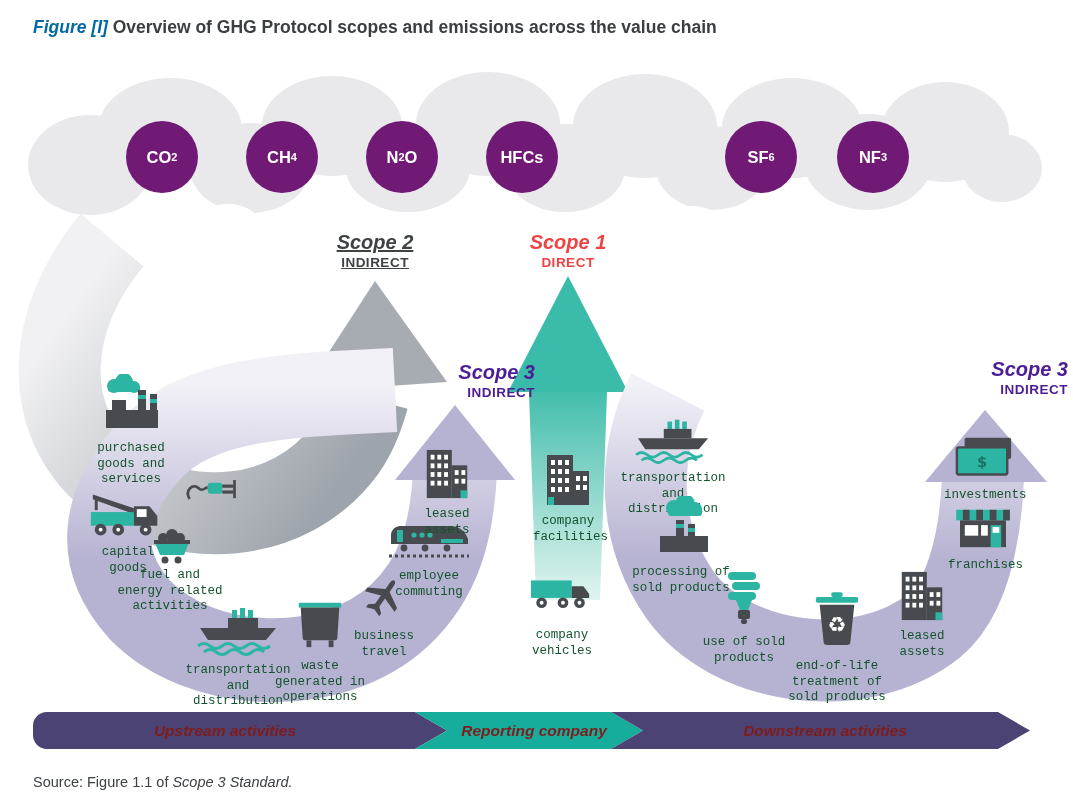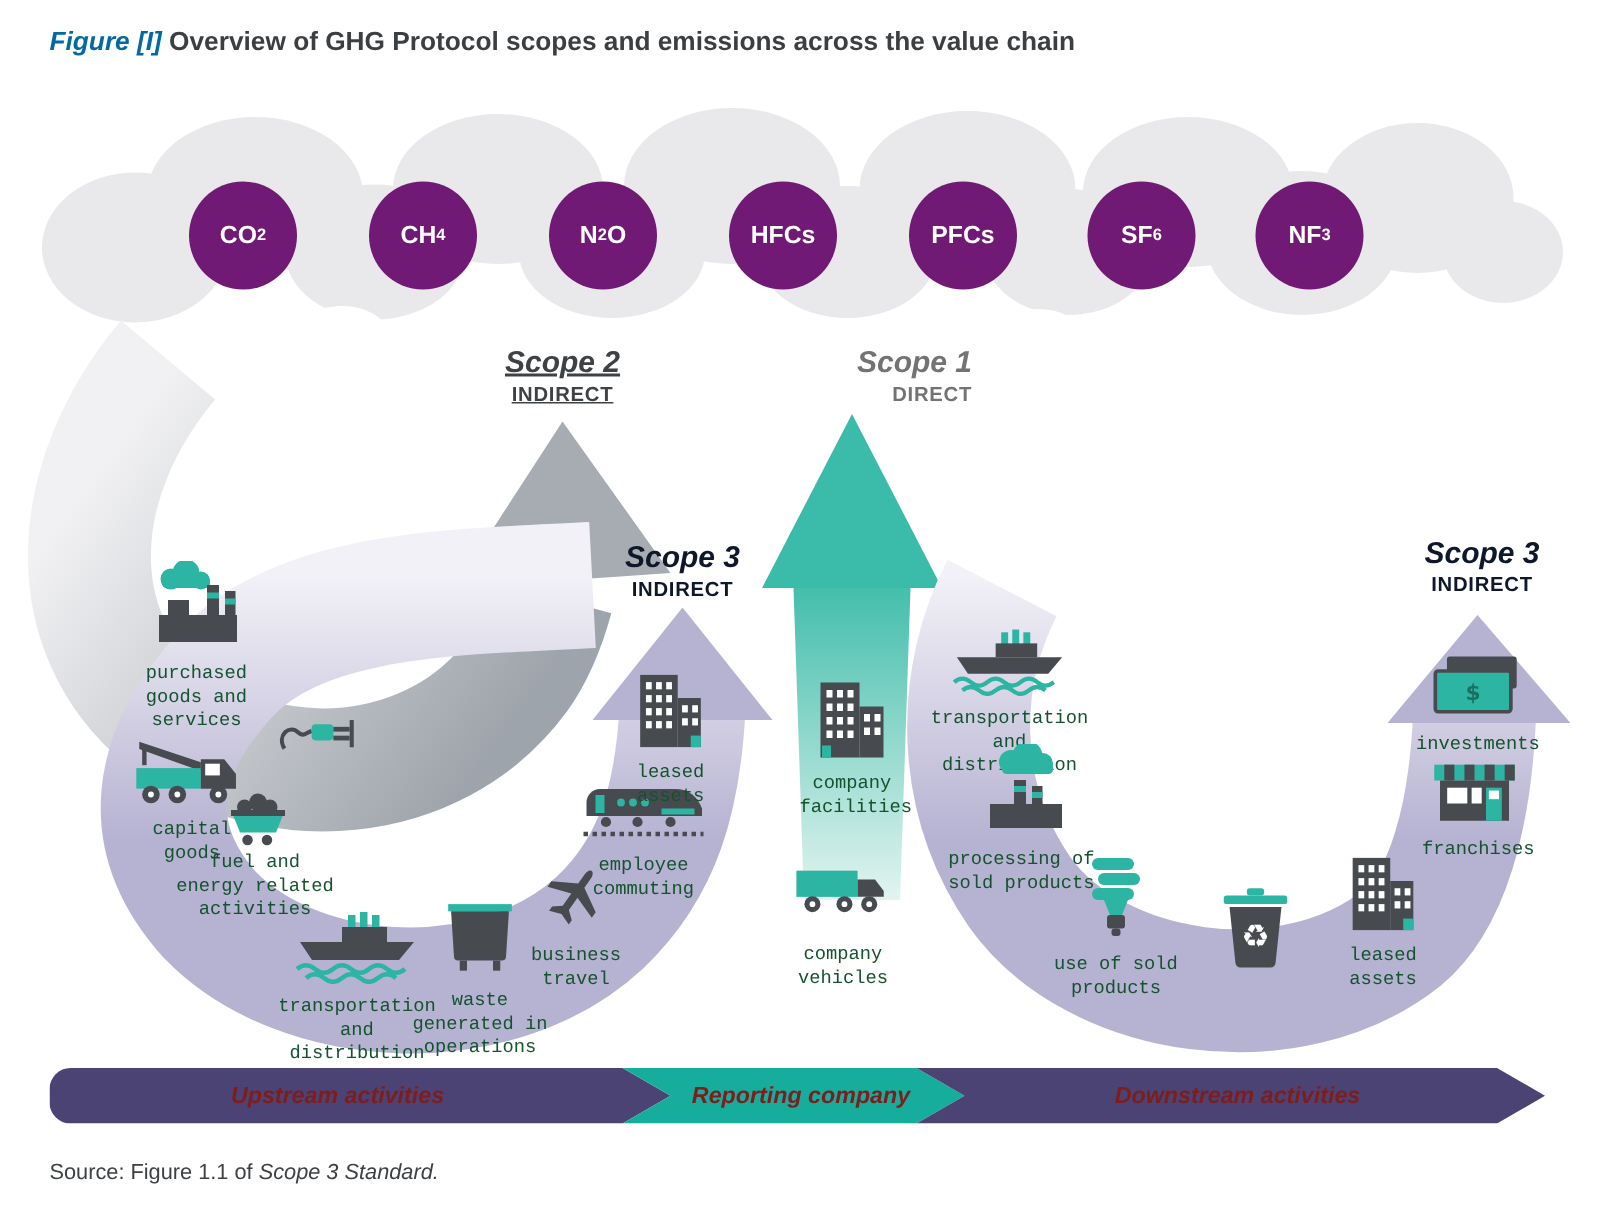"PFCs" div.gas { html: <div> <span>PFCs</span> <sub></sub> <span></span> </div> -> none }
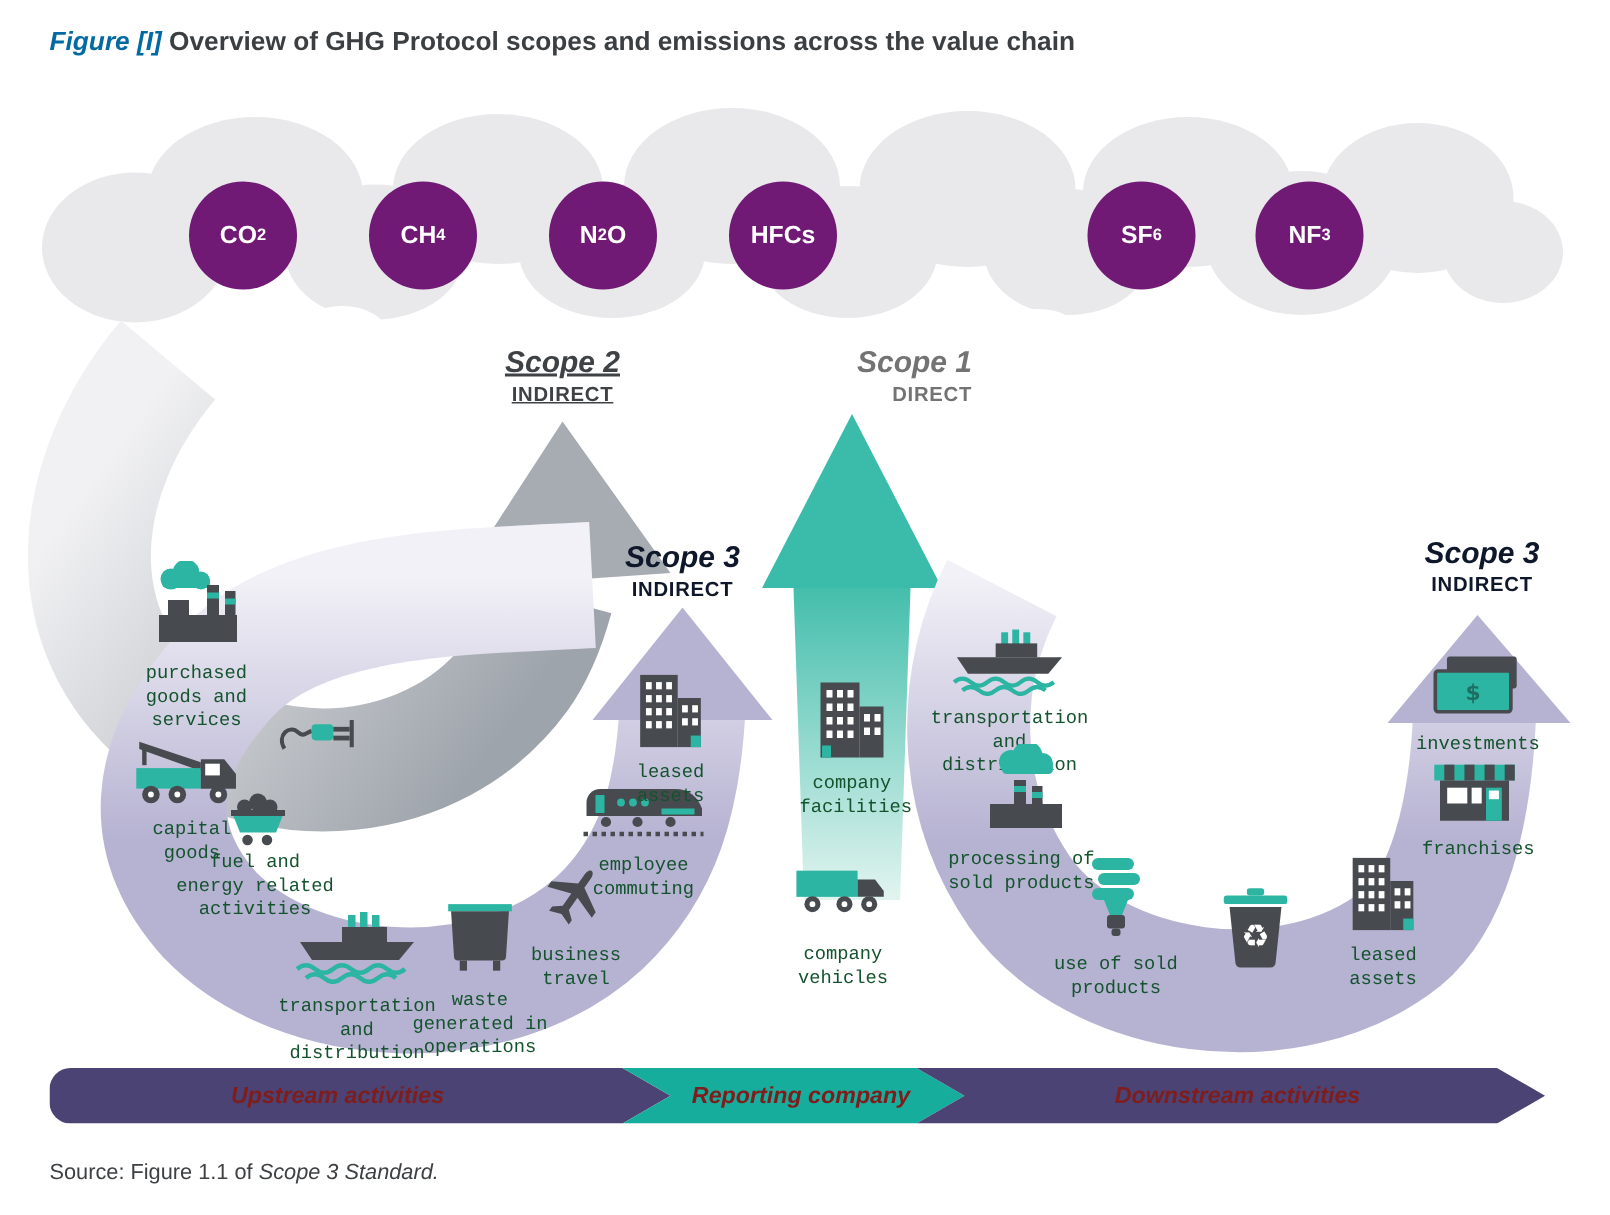"Scope 1" .scope1 { color: #737373 -> #ef4444; text-align: right -> none }
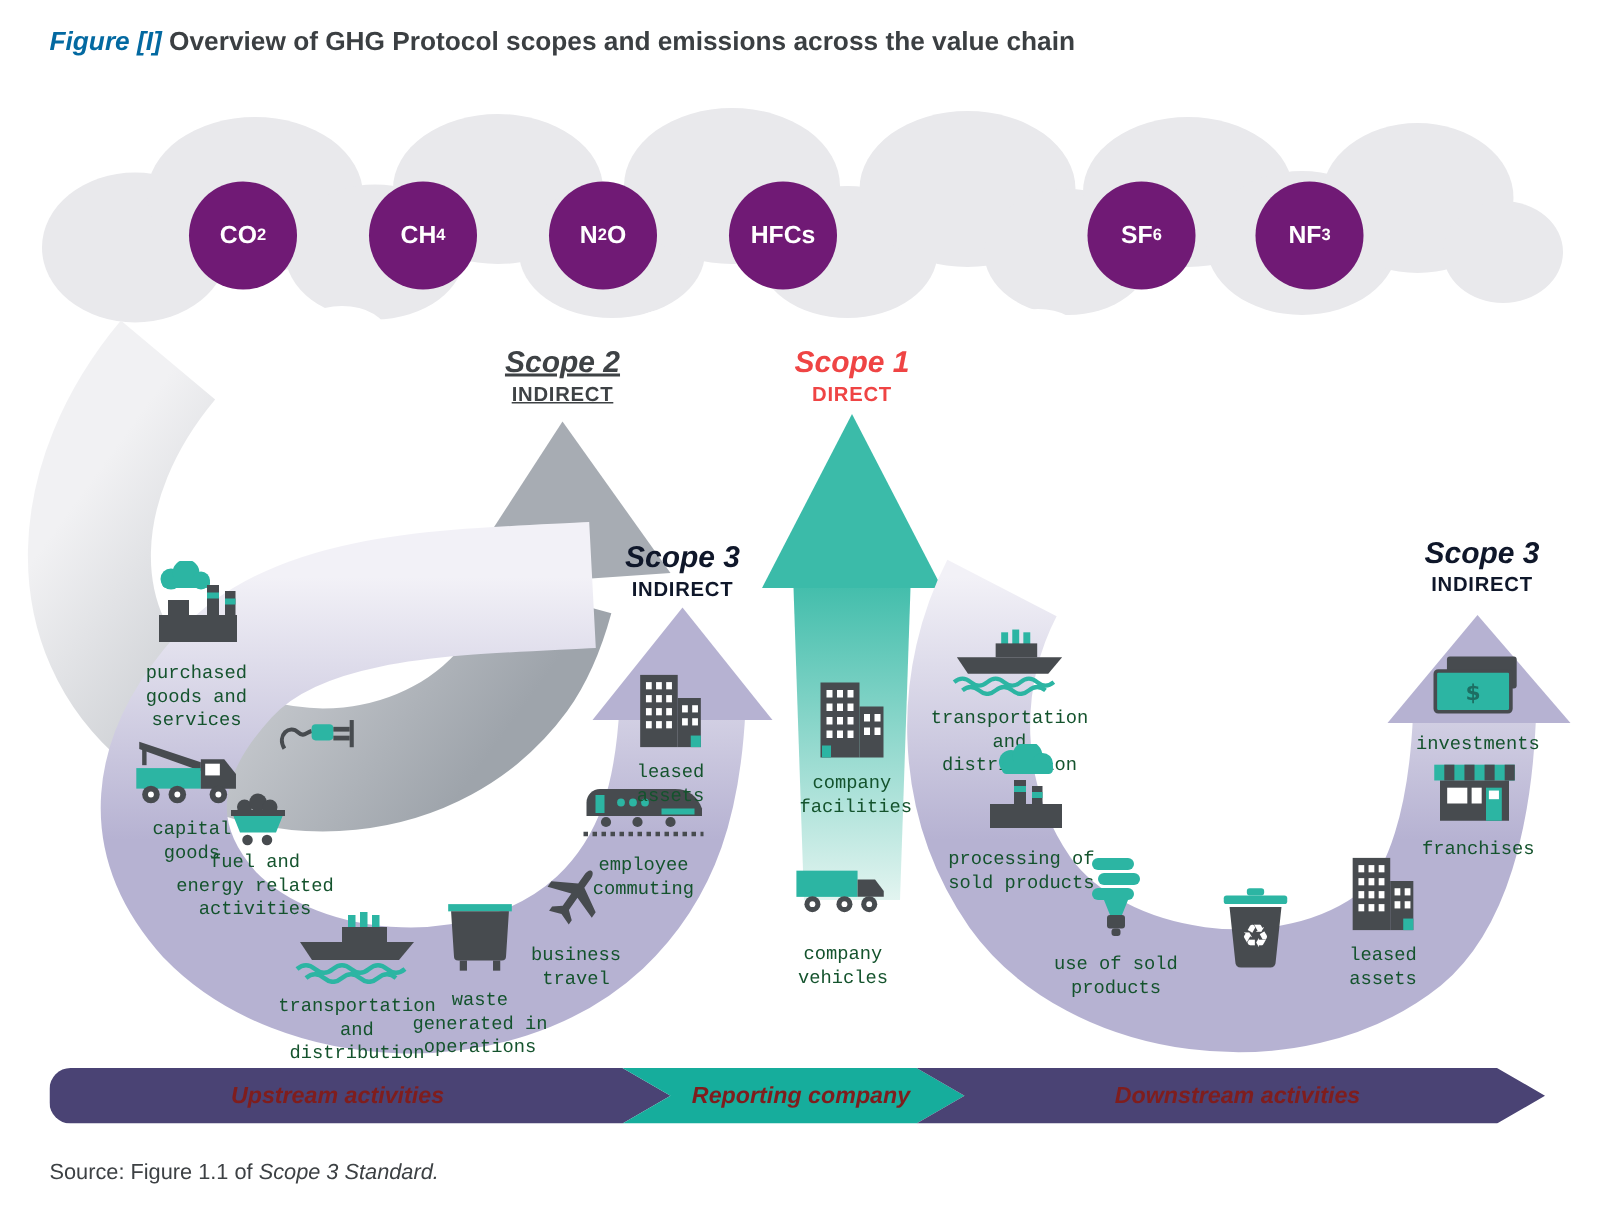"Scope 3" .scope3 { color: #0f172a -> #4c1d95; text-align: none -> right }
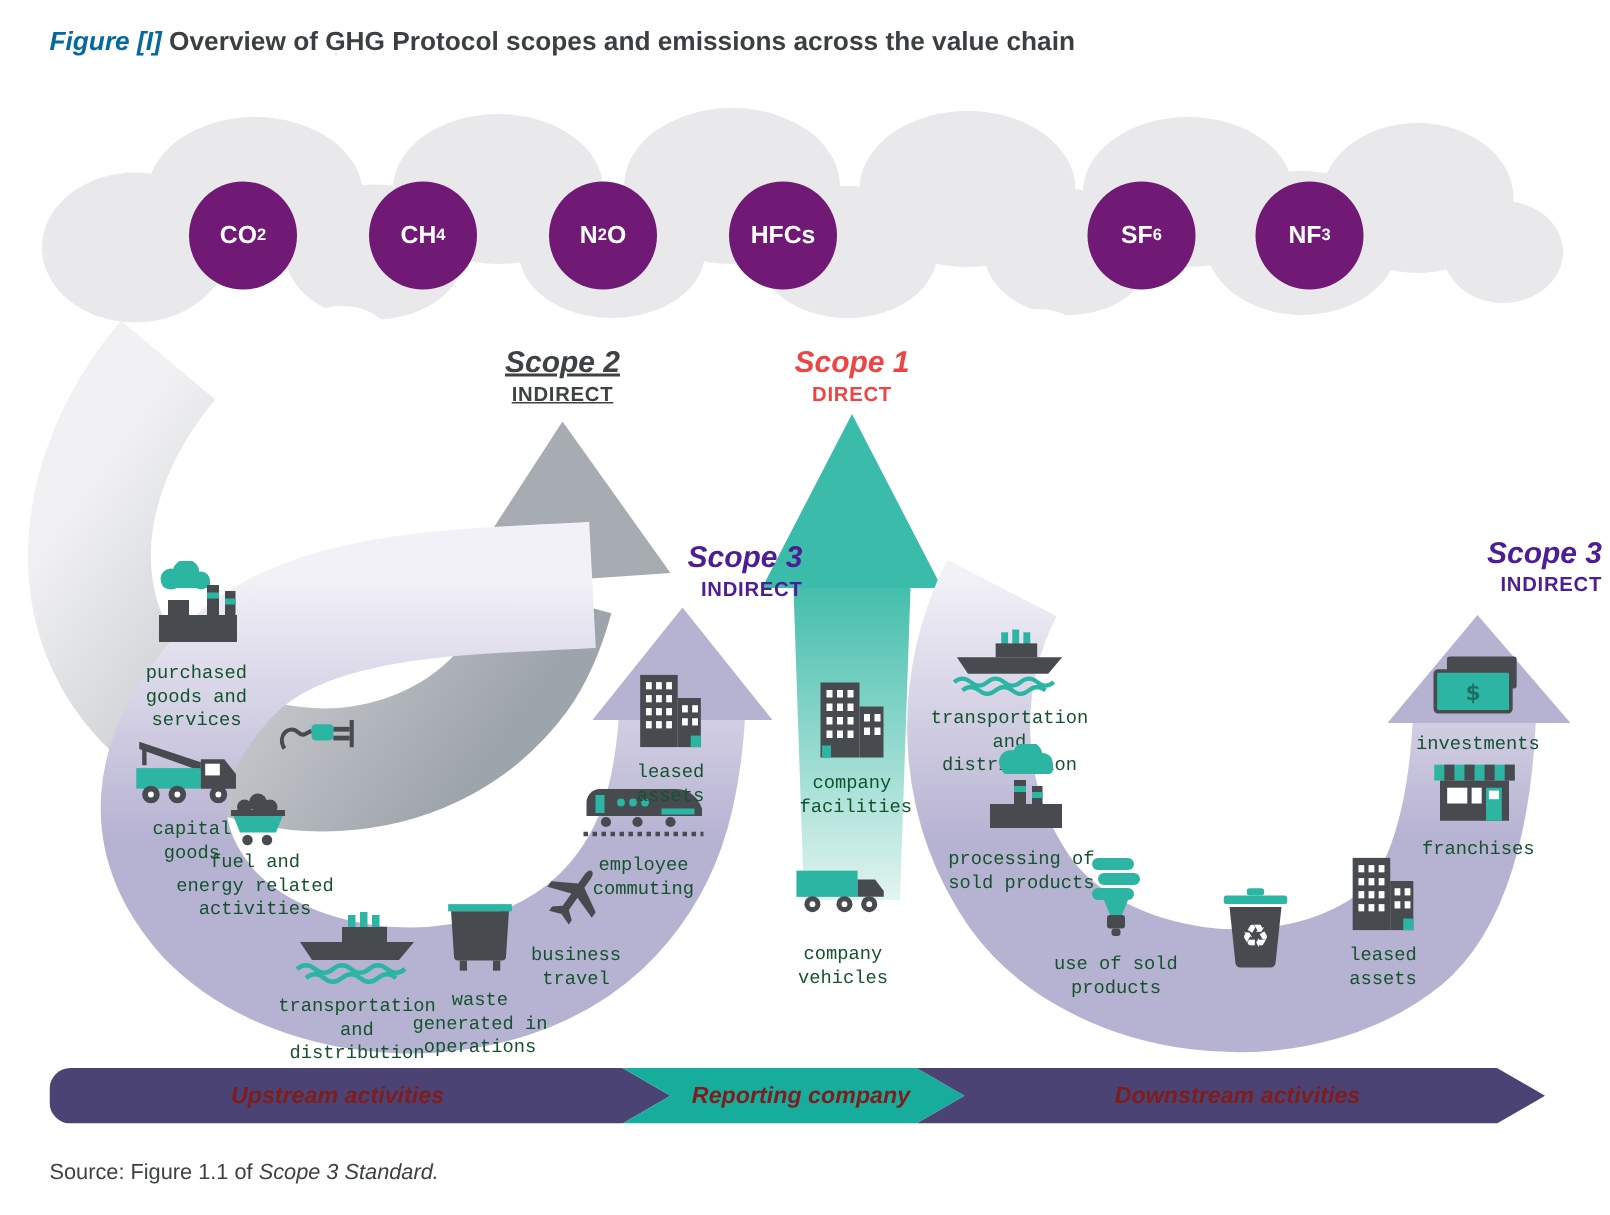"end-of-life treatment of sold products" div.lbl { html: none -> <div>end-of-life treatment of sold products</div> }
